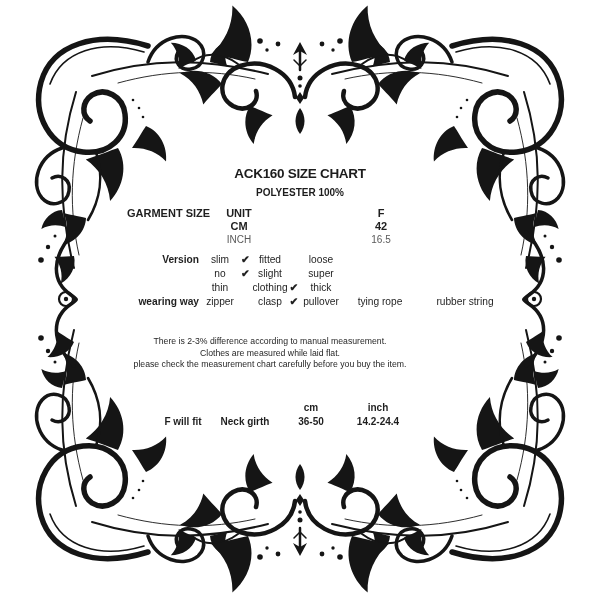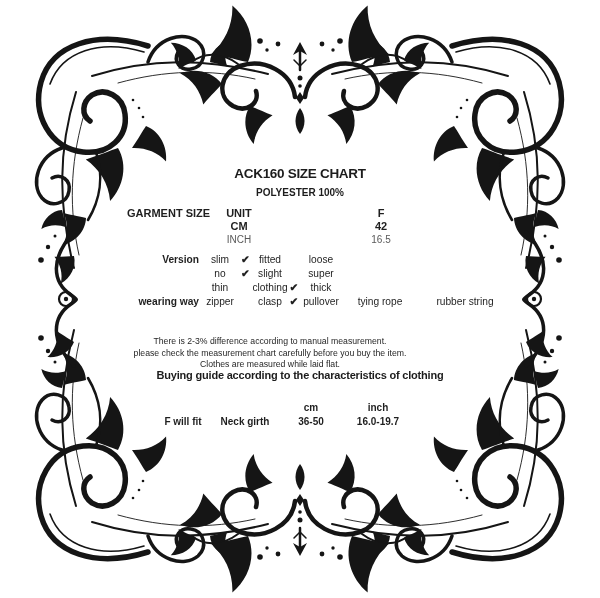"please check the measurement chart" p { order: before "Clothes are measured while laid" -> after "Clothes are measured while laid" }
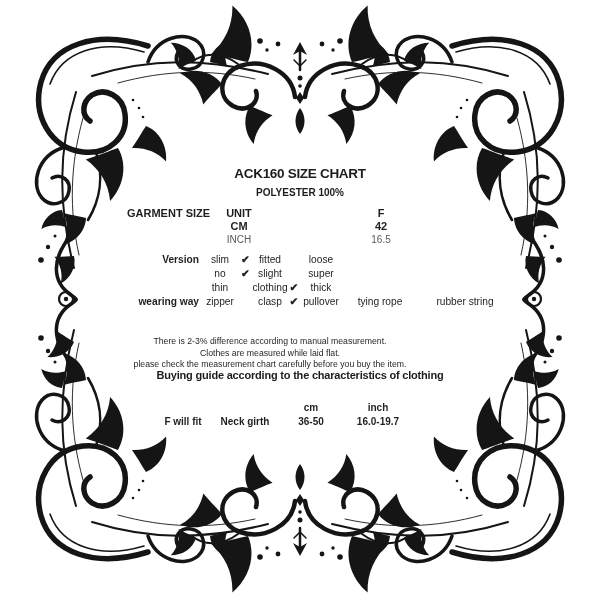"Buying guide according to the" h3.guide-heading { html: <h3>Buying guide according to the characteristics of clothing</h3> -> none }
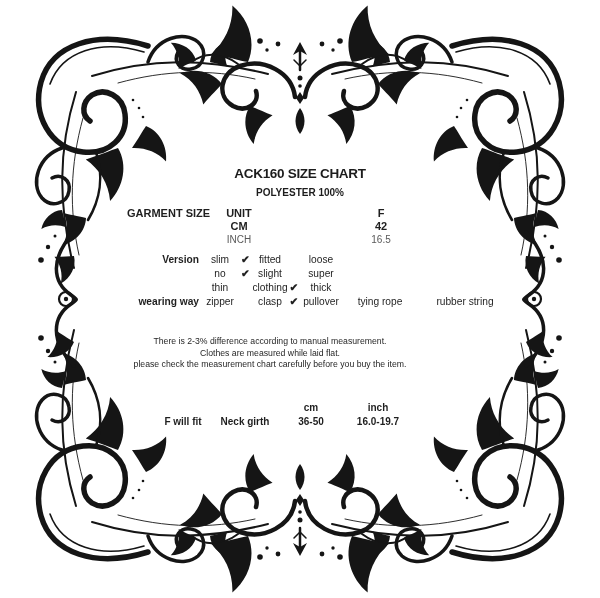"16.0-19.7" span.cell { text: 16.0-19.7 -> 14.2-24.4 }
